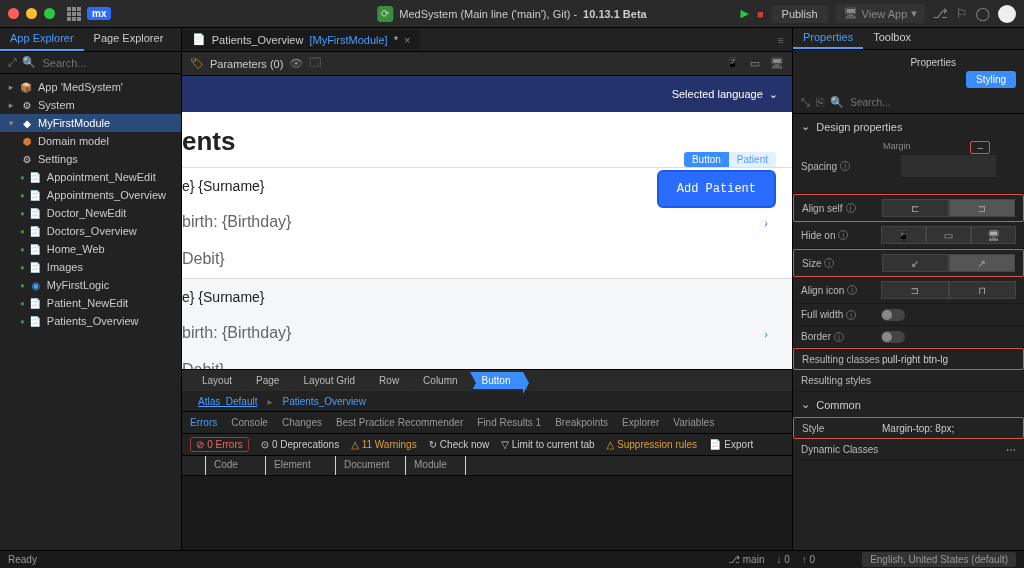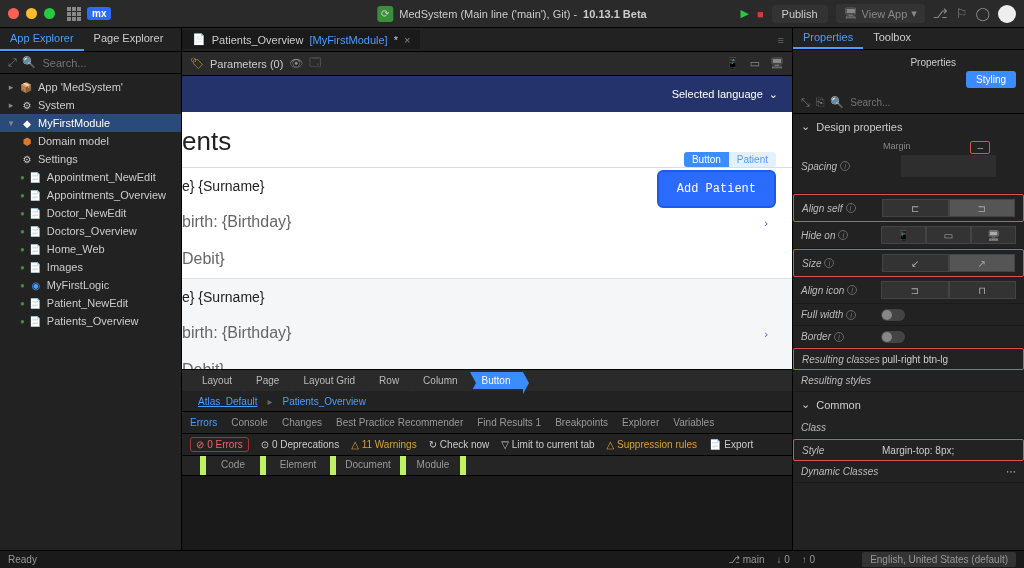"ents" .page-title { font-weight: 400 -> 700 }
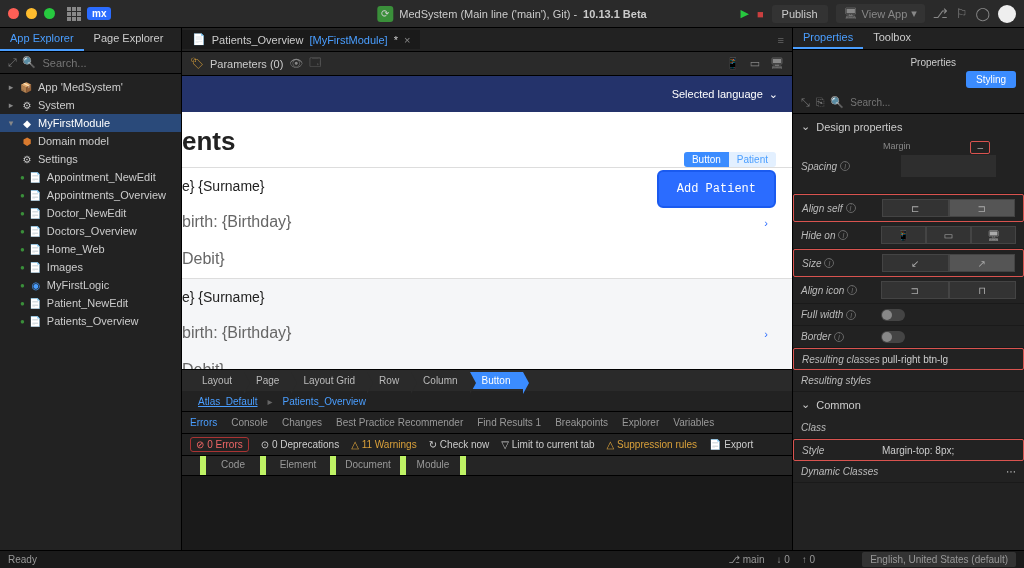"Spacing" .prop-label { font-style: italic -> none }
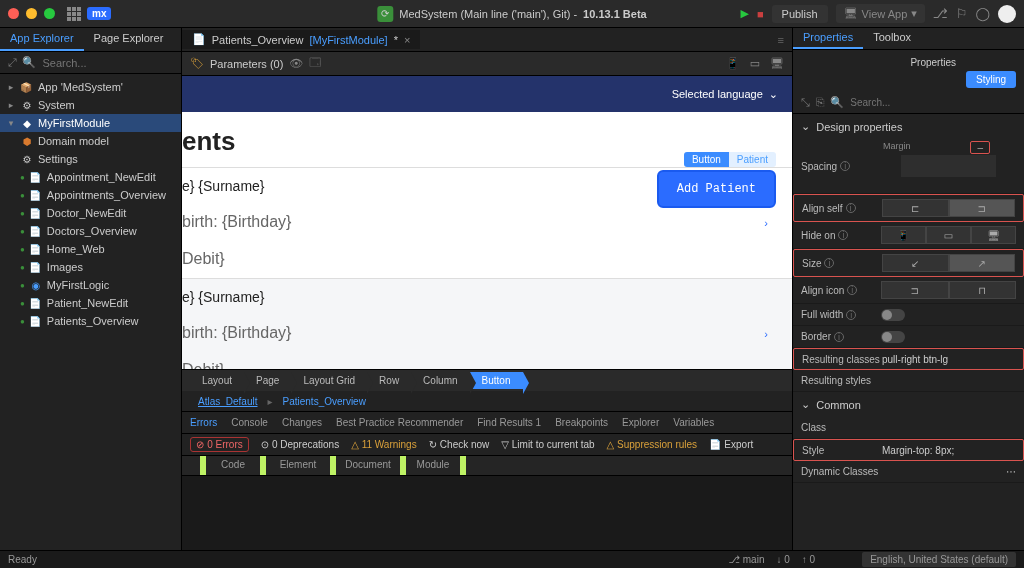"Class" div.prop-row { html: <div> <div>Class</div> </div> -> none }
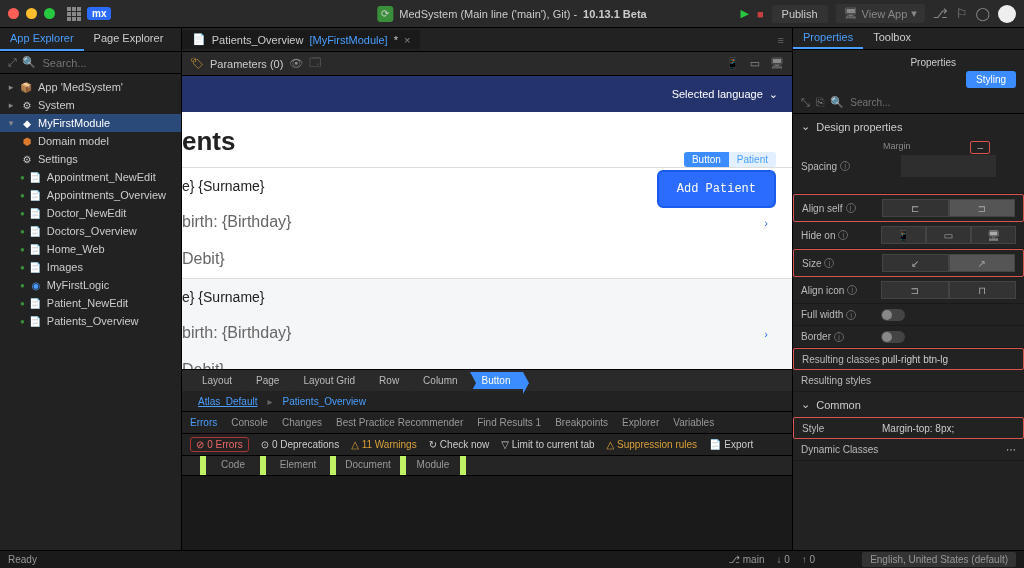"Code" .gh { border-right: 6px solid #bef264 -> 1px solid #bef264; text-align: center -> none }
